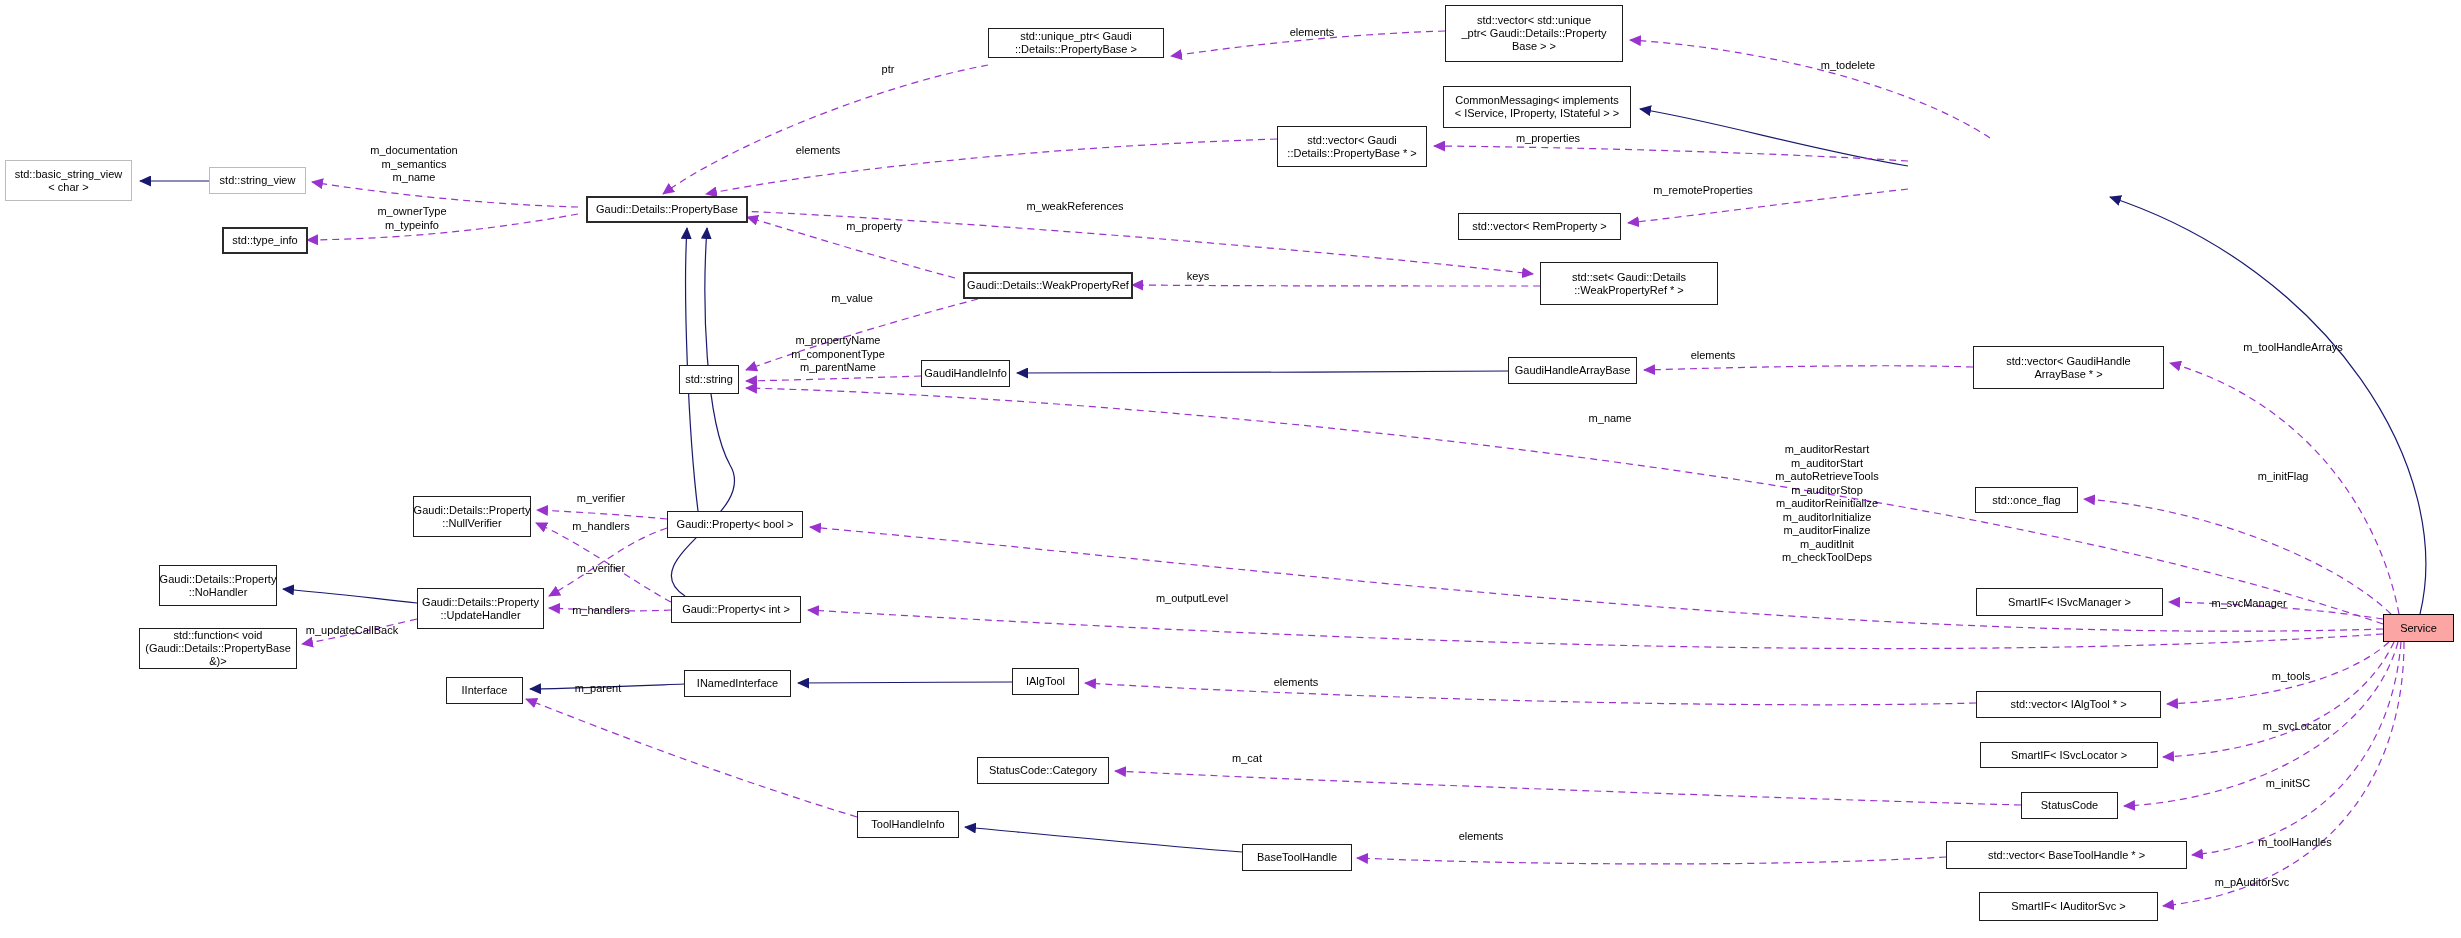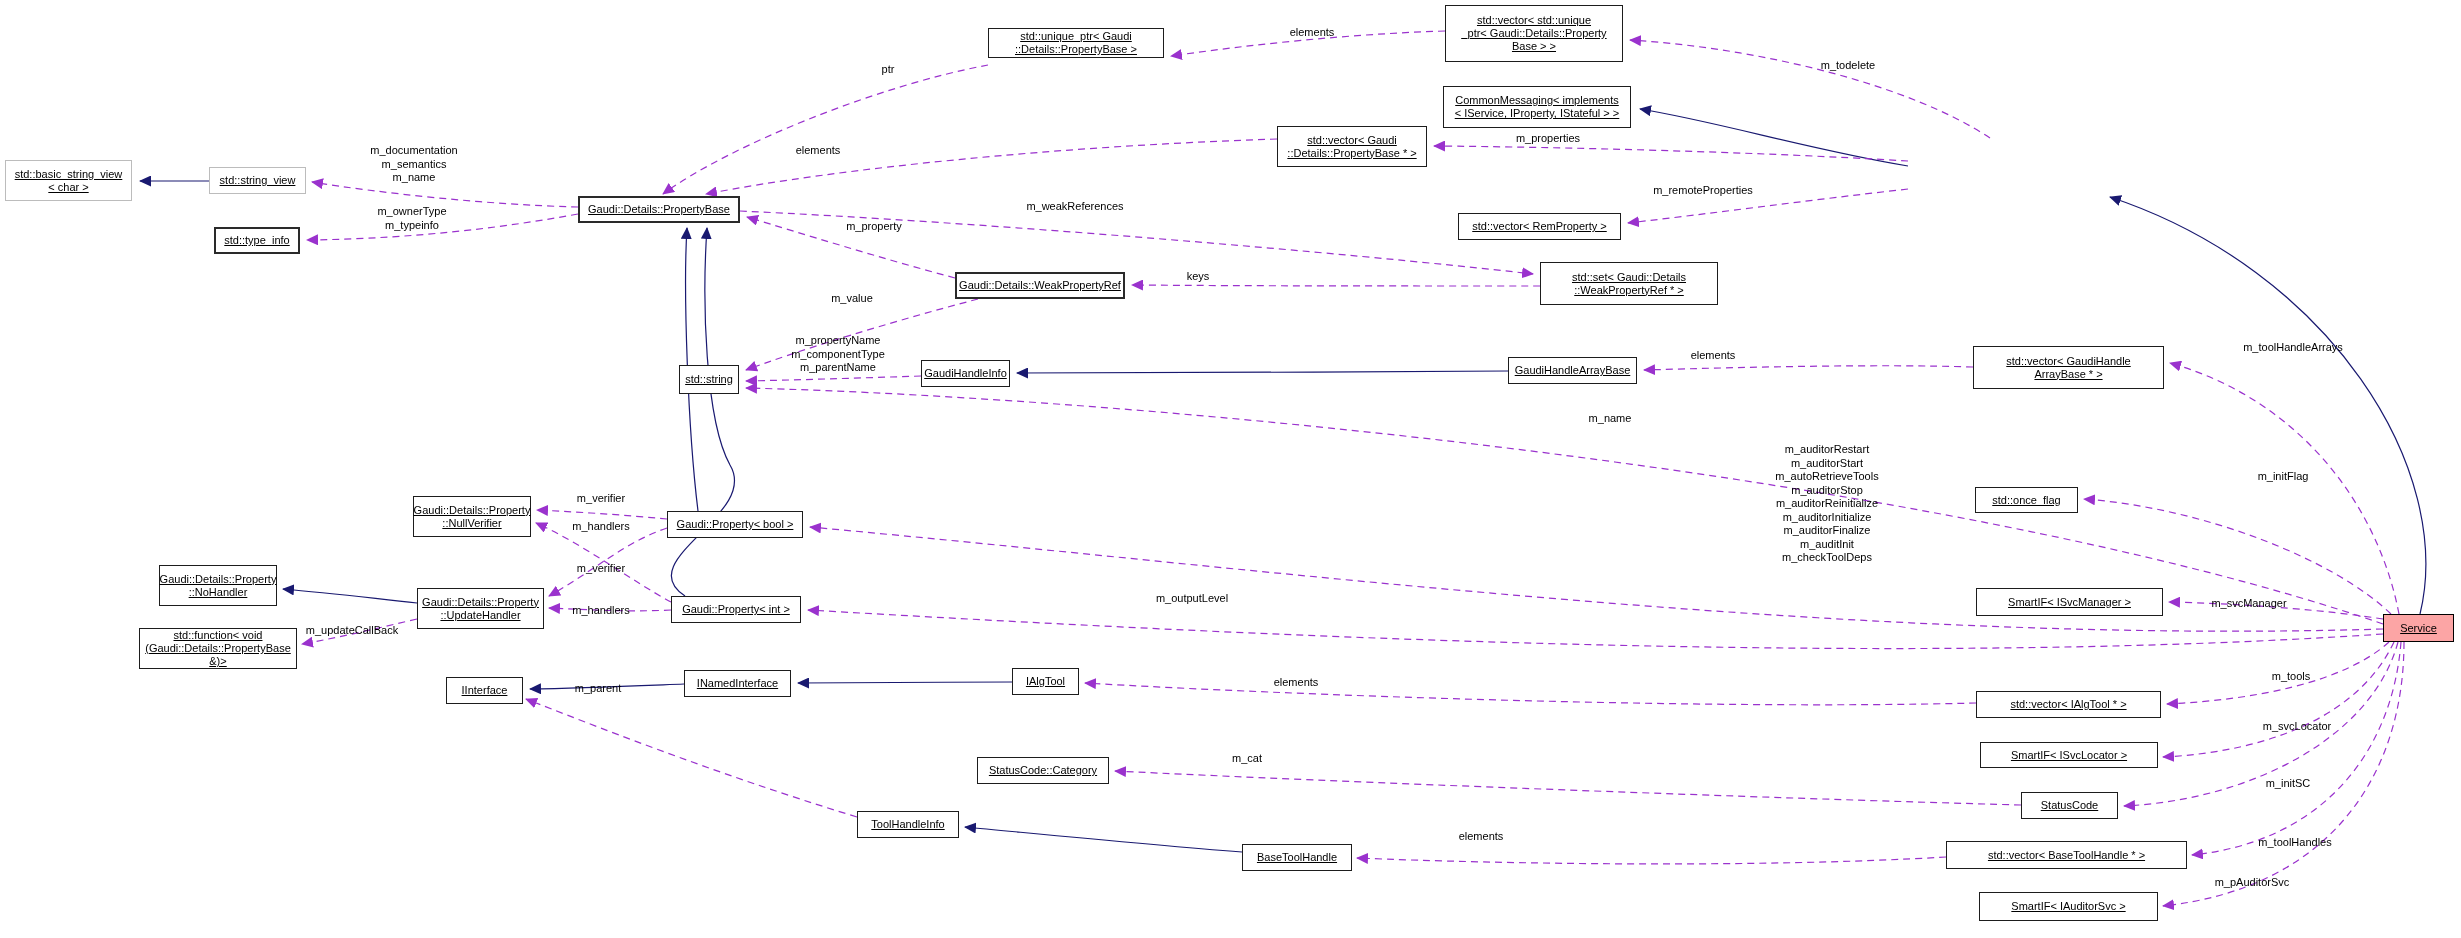"std::vector< std::unique" .node { text-decoration: underline -> none }
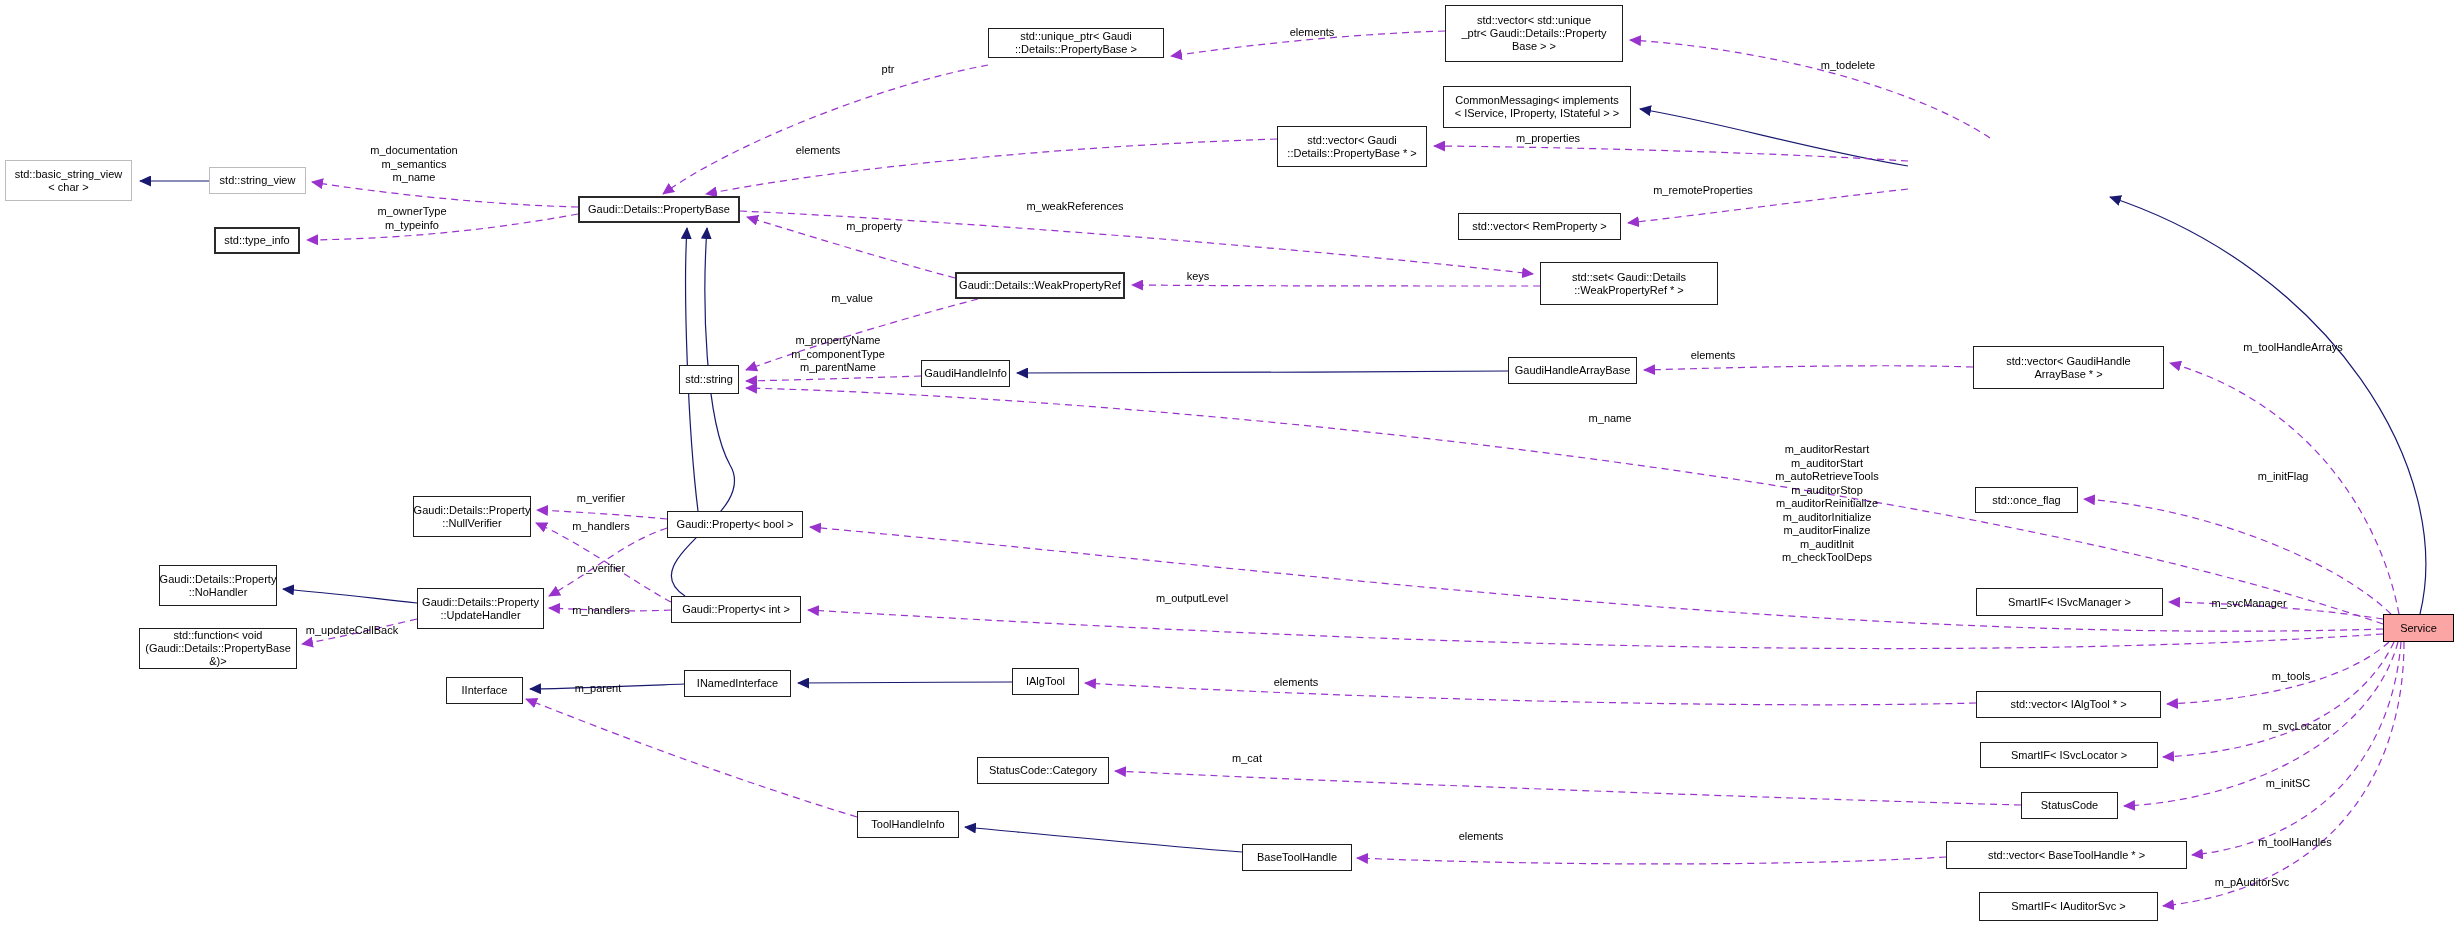"Gaudi::Details::PropertyBase" .node.strong { margin-left: none -> 8px }
